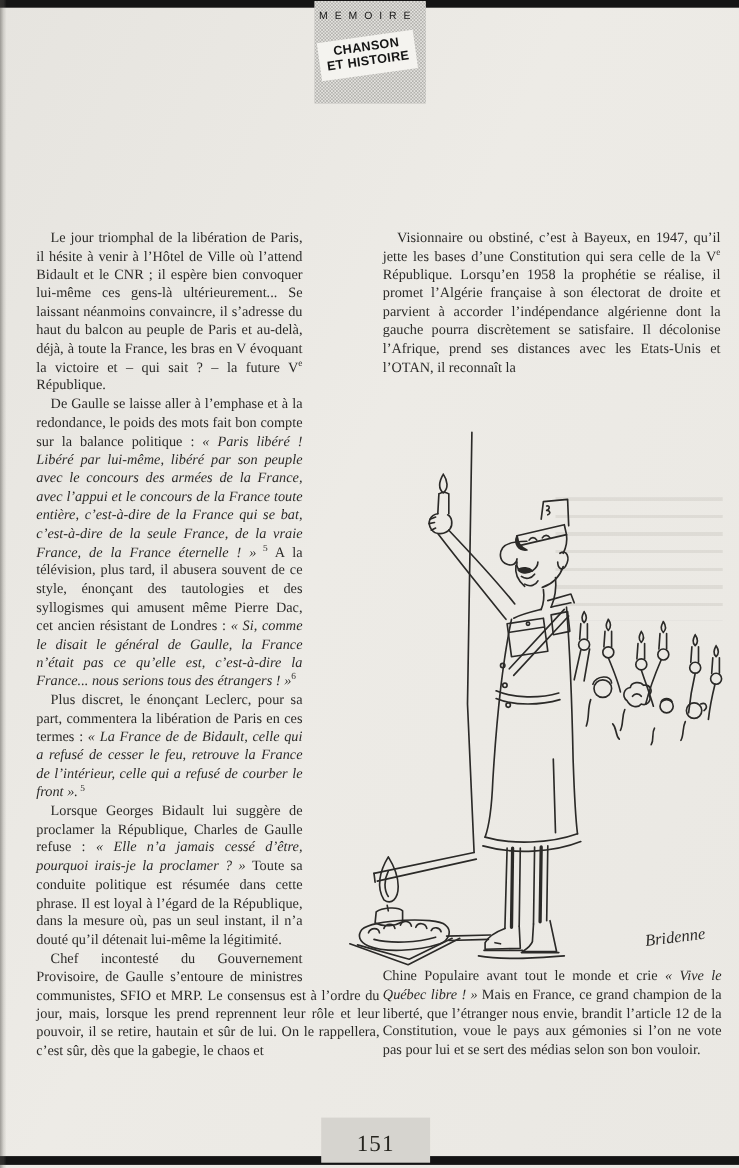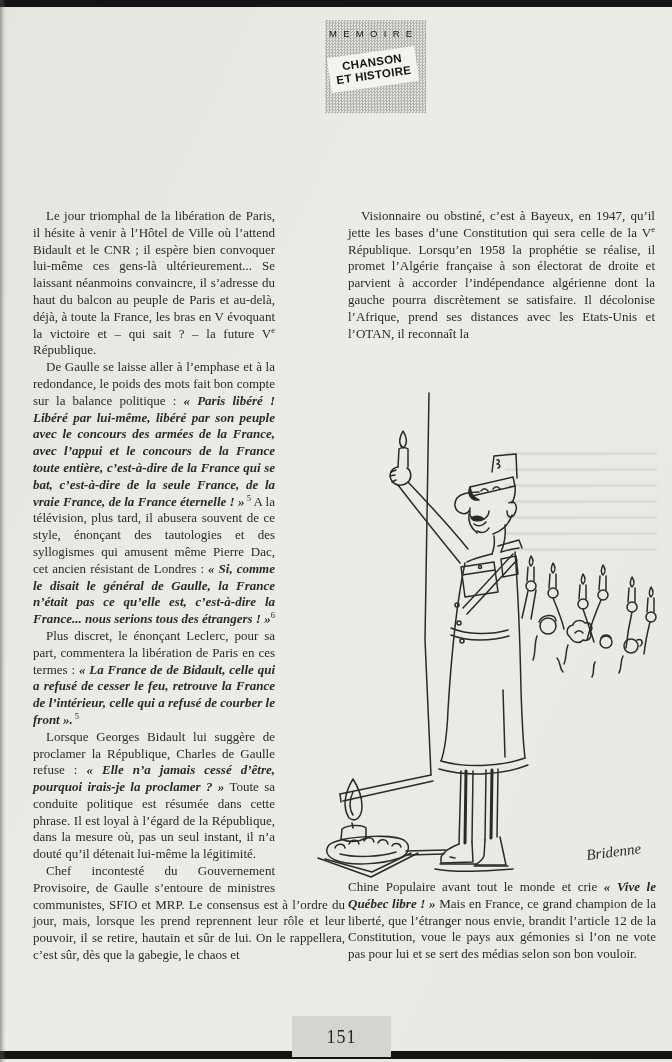"MEMOIRE" .header-box { margin-left: 39px -> none; top: 20px -> 1px }
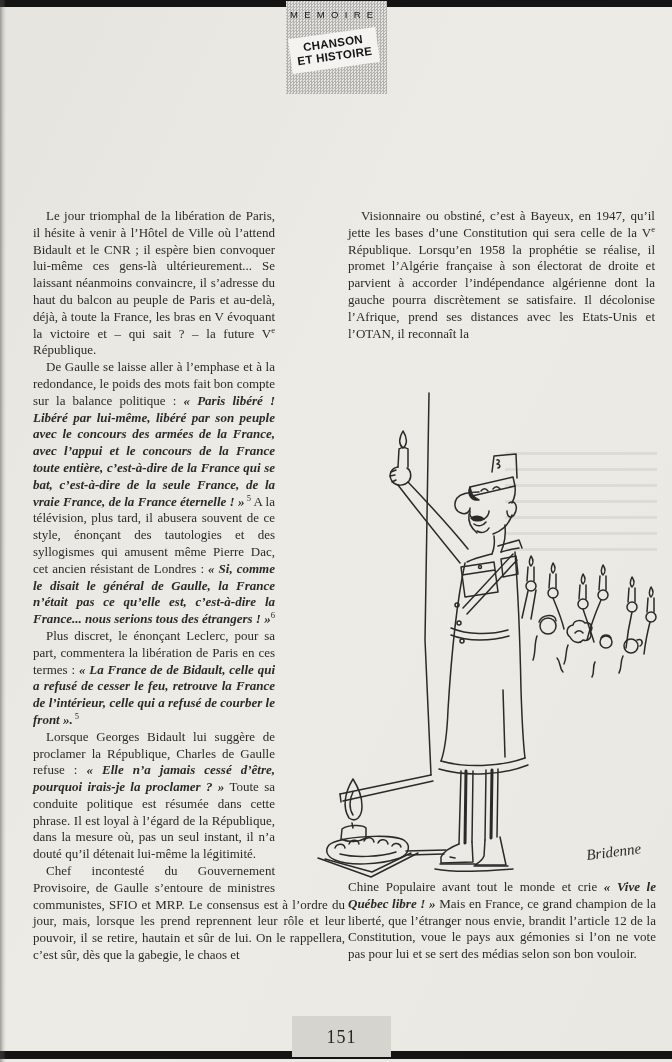"« Paris libéré ! Libéré" .it { font-weight: bold -> none }
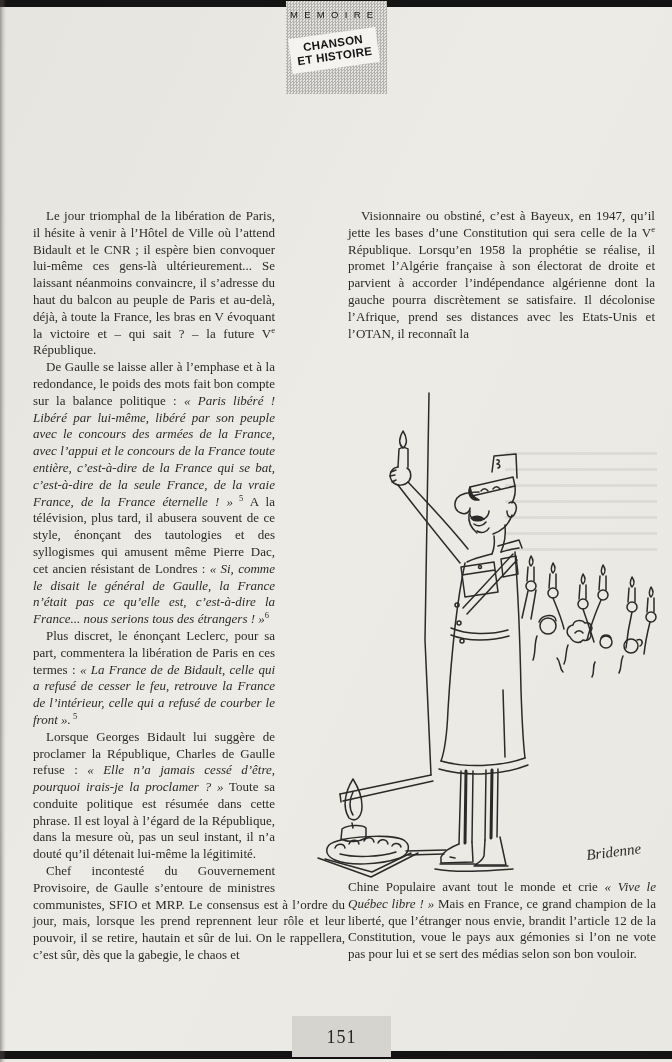"151" .folio-box span { font-size: 18px -> 21px }
